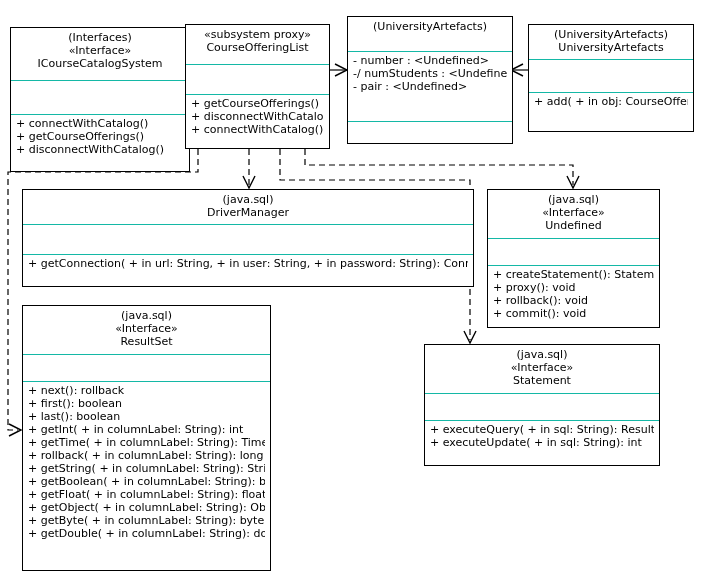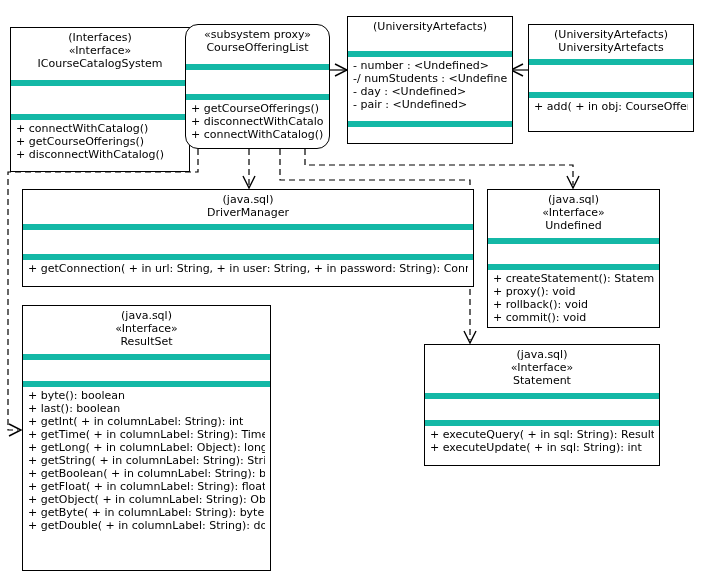"«subsystem proxy»" div.uml-class { border-radius: 13px -> none }
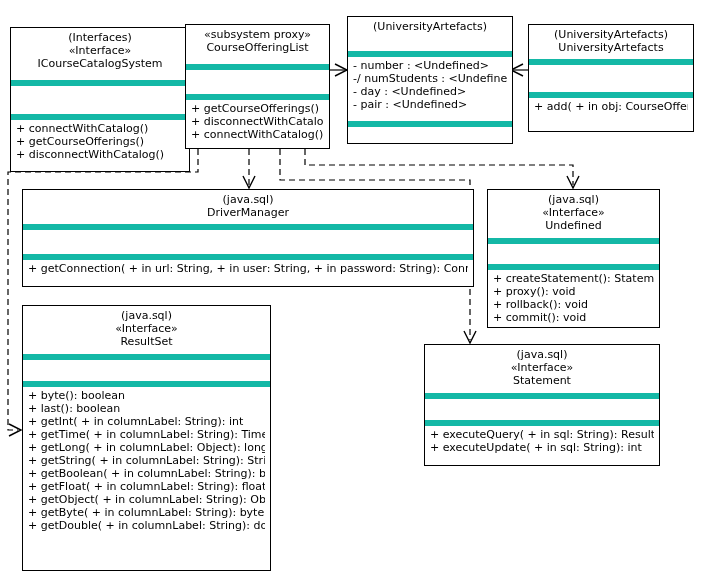"- number : <Undefined>" .comp-attrs, .comp-ops { border-top: 6px solid #14b8a6 -> 1px solid #14b8a6 }
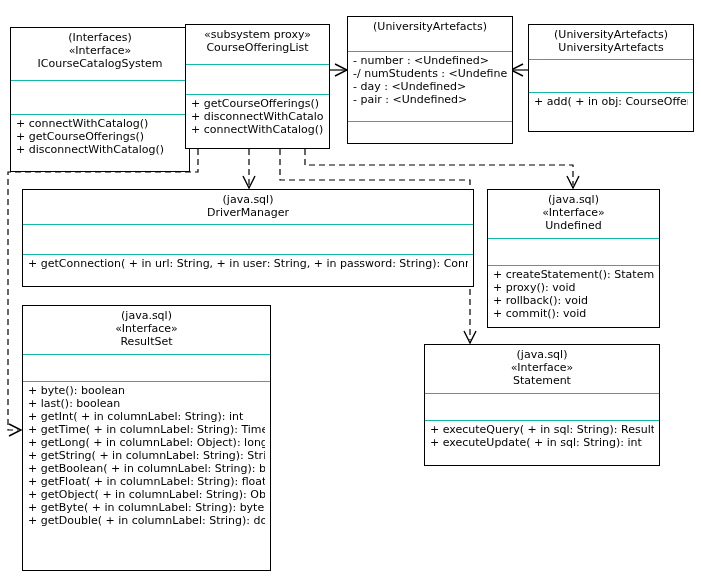"- day : <Undefined>" span.member { html: <span>- day : &lt;Undefined&gt;</span> -> none }
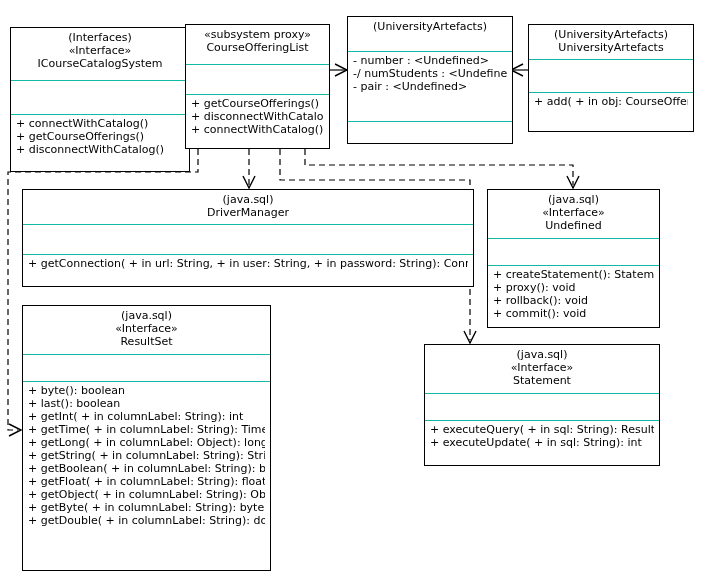"+ byte(): boolean" span.member { text: byte(): boolean -> next(): rollback }
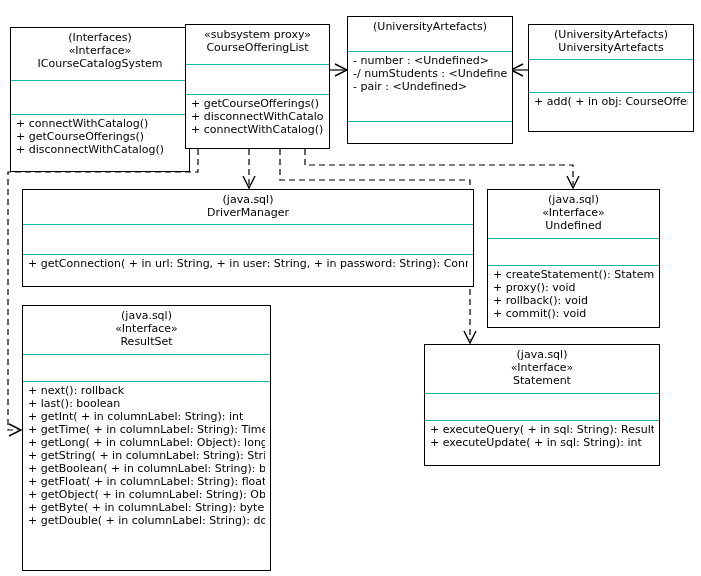"+ first(): boolean" span.member { html: none -> <span>+ first(): boolean</span> }
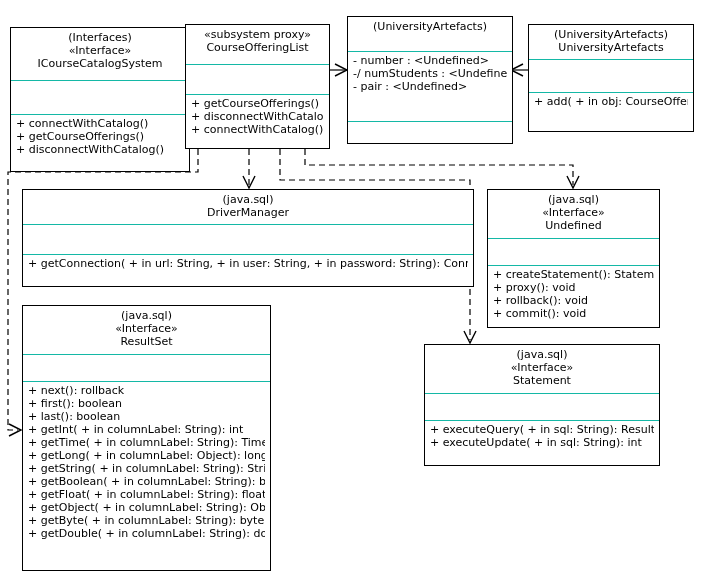"+ getLong( + in columnLabel:" span.member { text: getLong( + in columnLabel: Object -> rollback( + in columnLabel: String }
